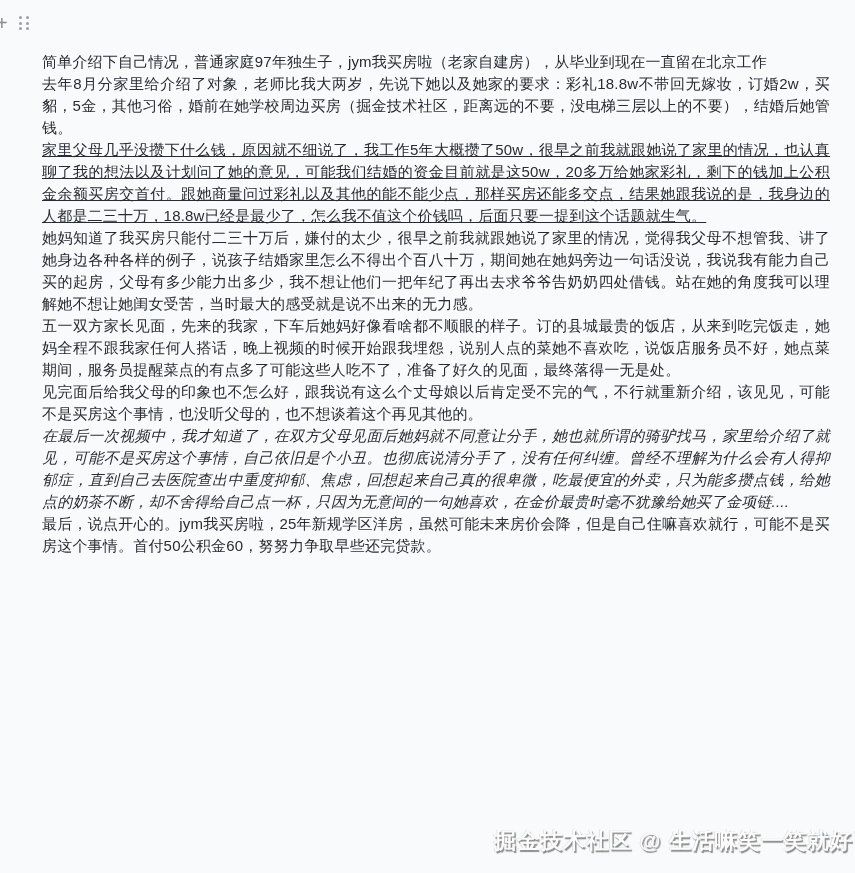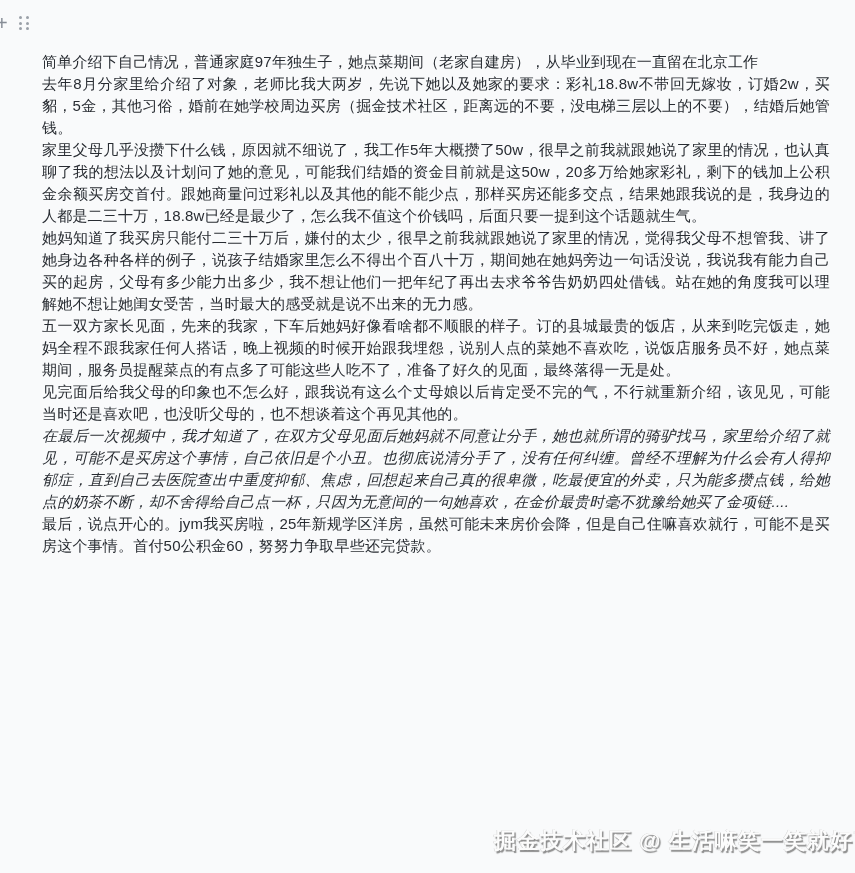"简单介绍下自己情况，普通家庭97年独生子，她点菜期间（老家自建房），从毕业到现在" p { text: 她点菜期间 -> jym我买房啦 }
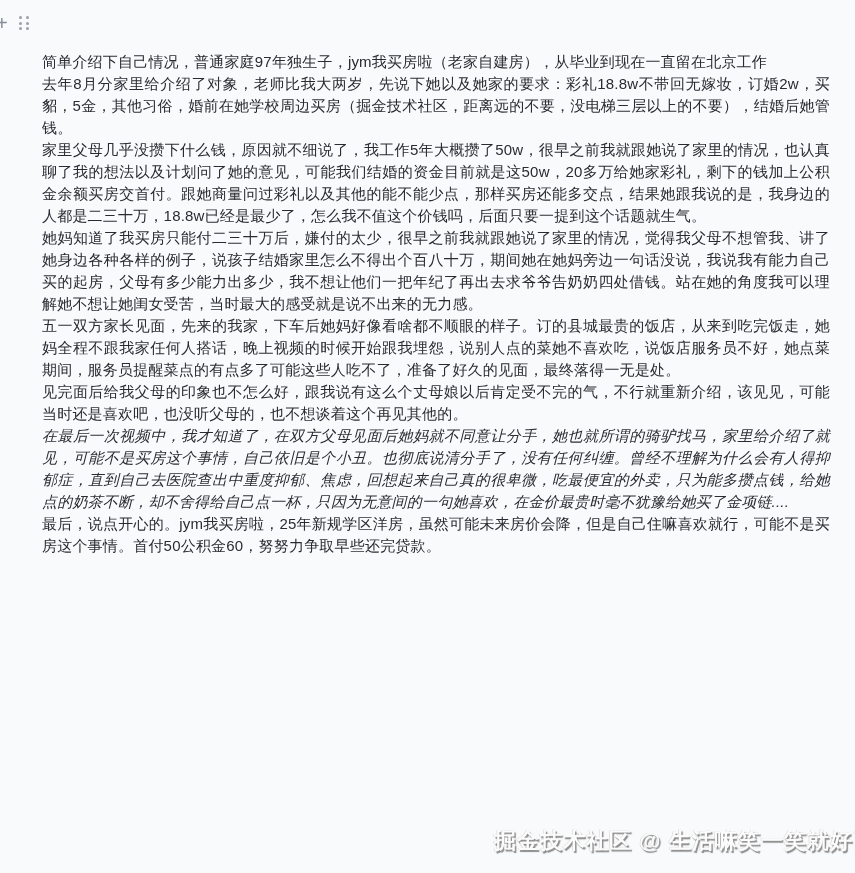"家里父母几乎没攒下什么钱，原因就不细说了，我工作5年大概攒了50w，很早之前我就" .g37 { text-decoration: none -> underline }
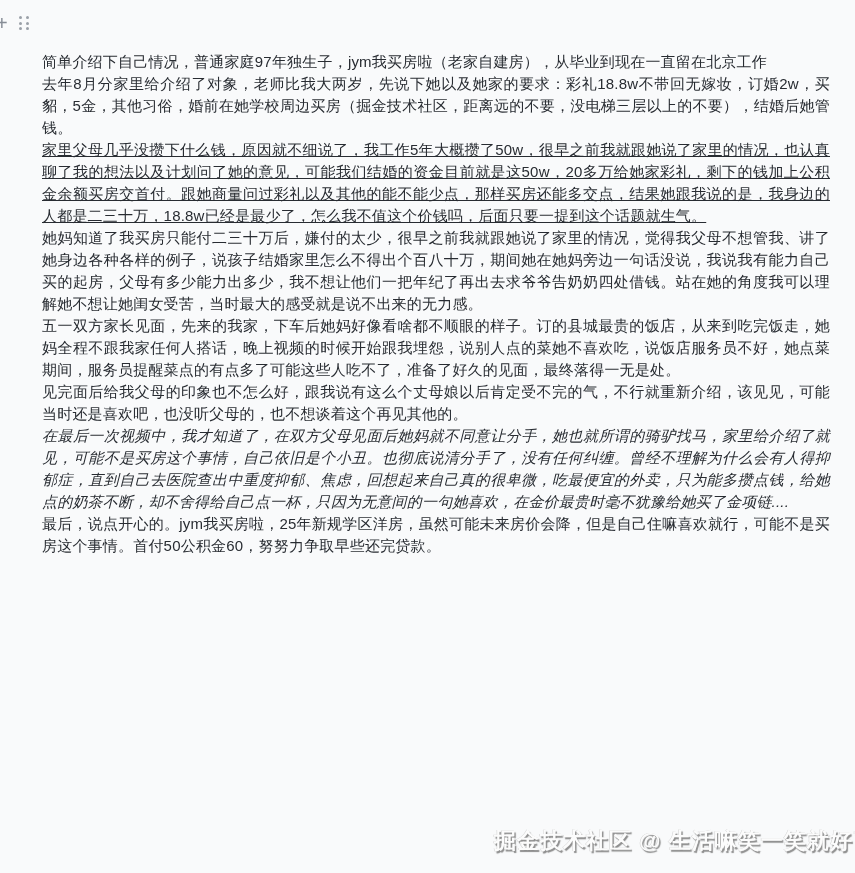"见完面后给我父母的印象也不怎么好，跟我说有这么个丈母娘以后肯定受不完的气，不行就" p.g7 { text: 当时还是喜欢吧 -> 不是买房这个事情 }
